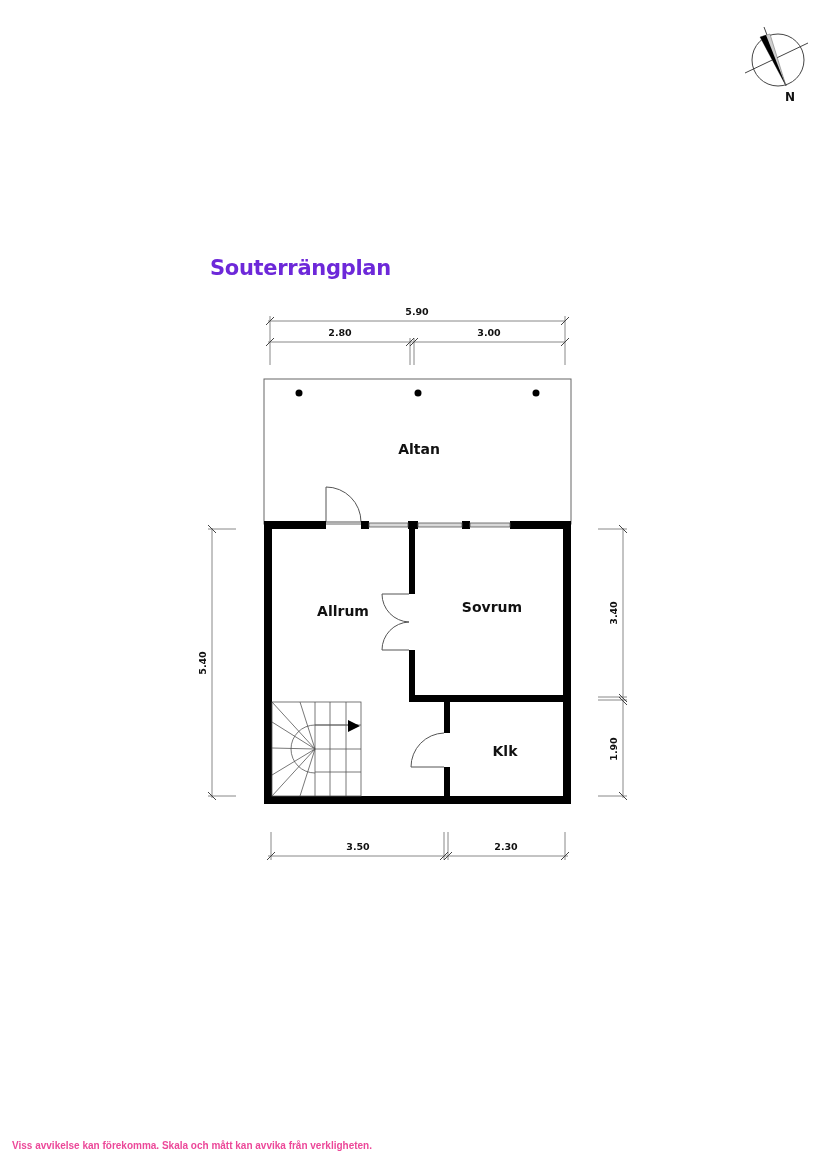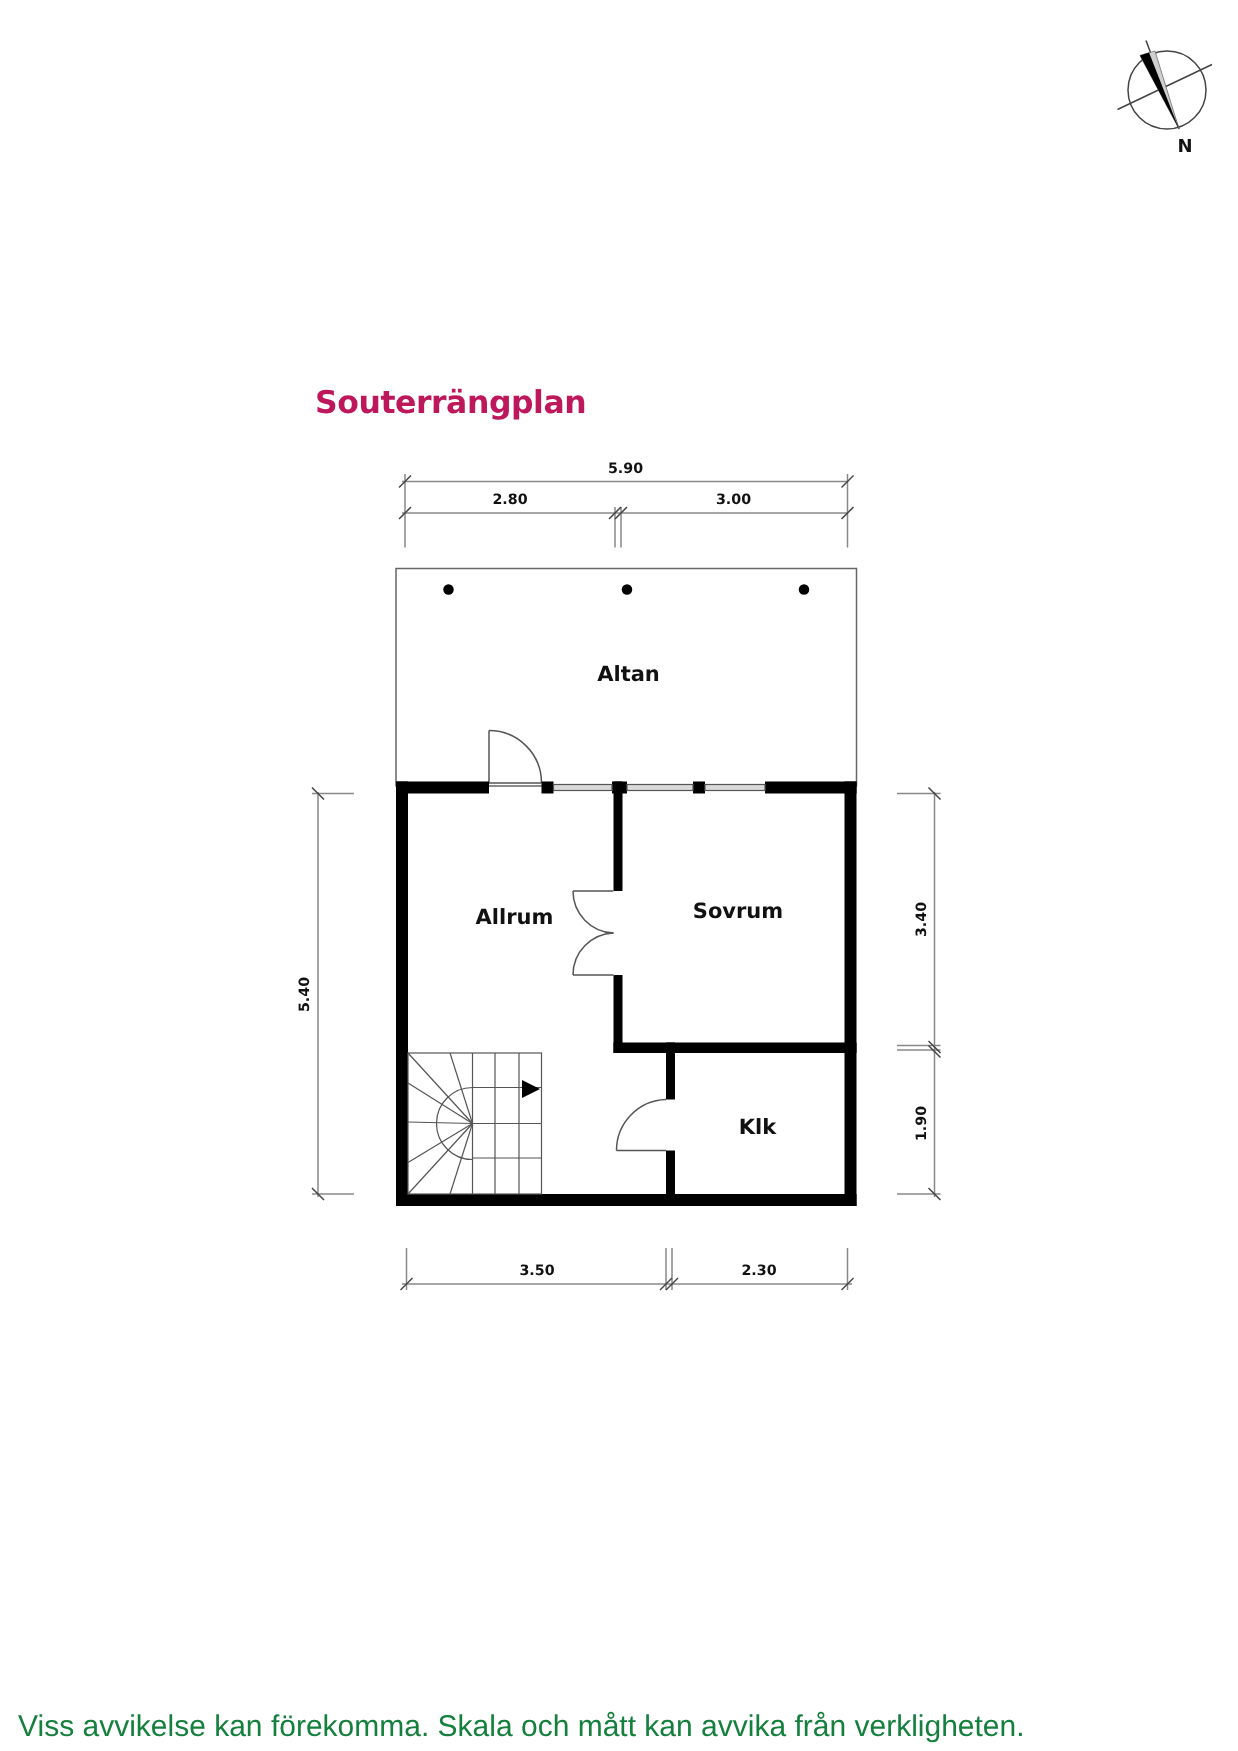"Souterrängplan" .title { color: #be185d -> #6d28d9 }
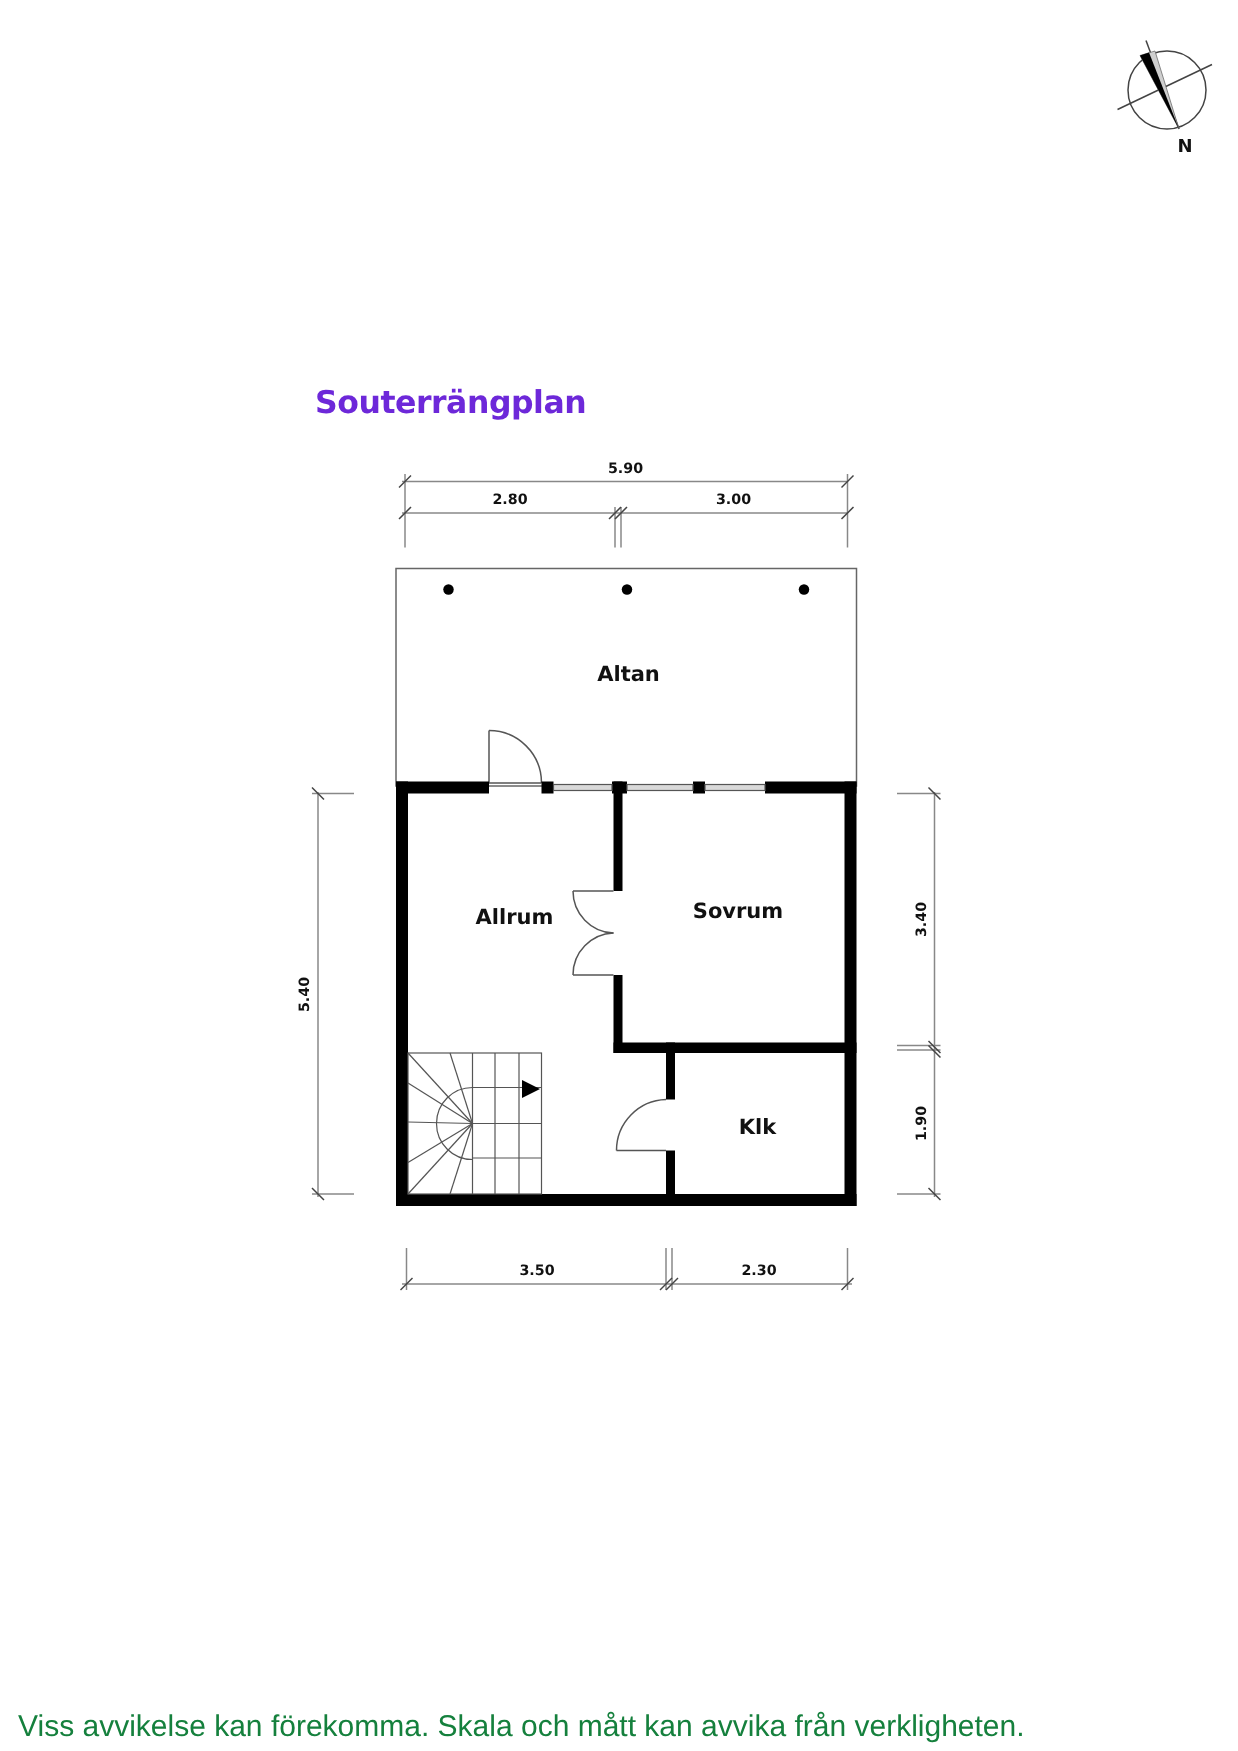"Viss avvikelse kan förekomma. Skala" .disclaimer { color: #15803d -> #ec4899; font-size: 20px -> 10px; font-weight: none -> bold }
